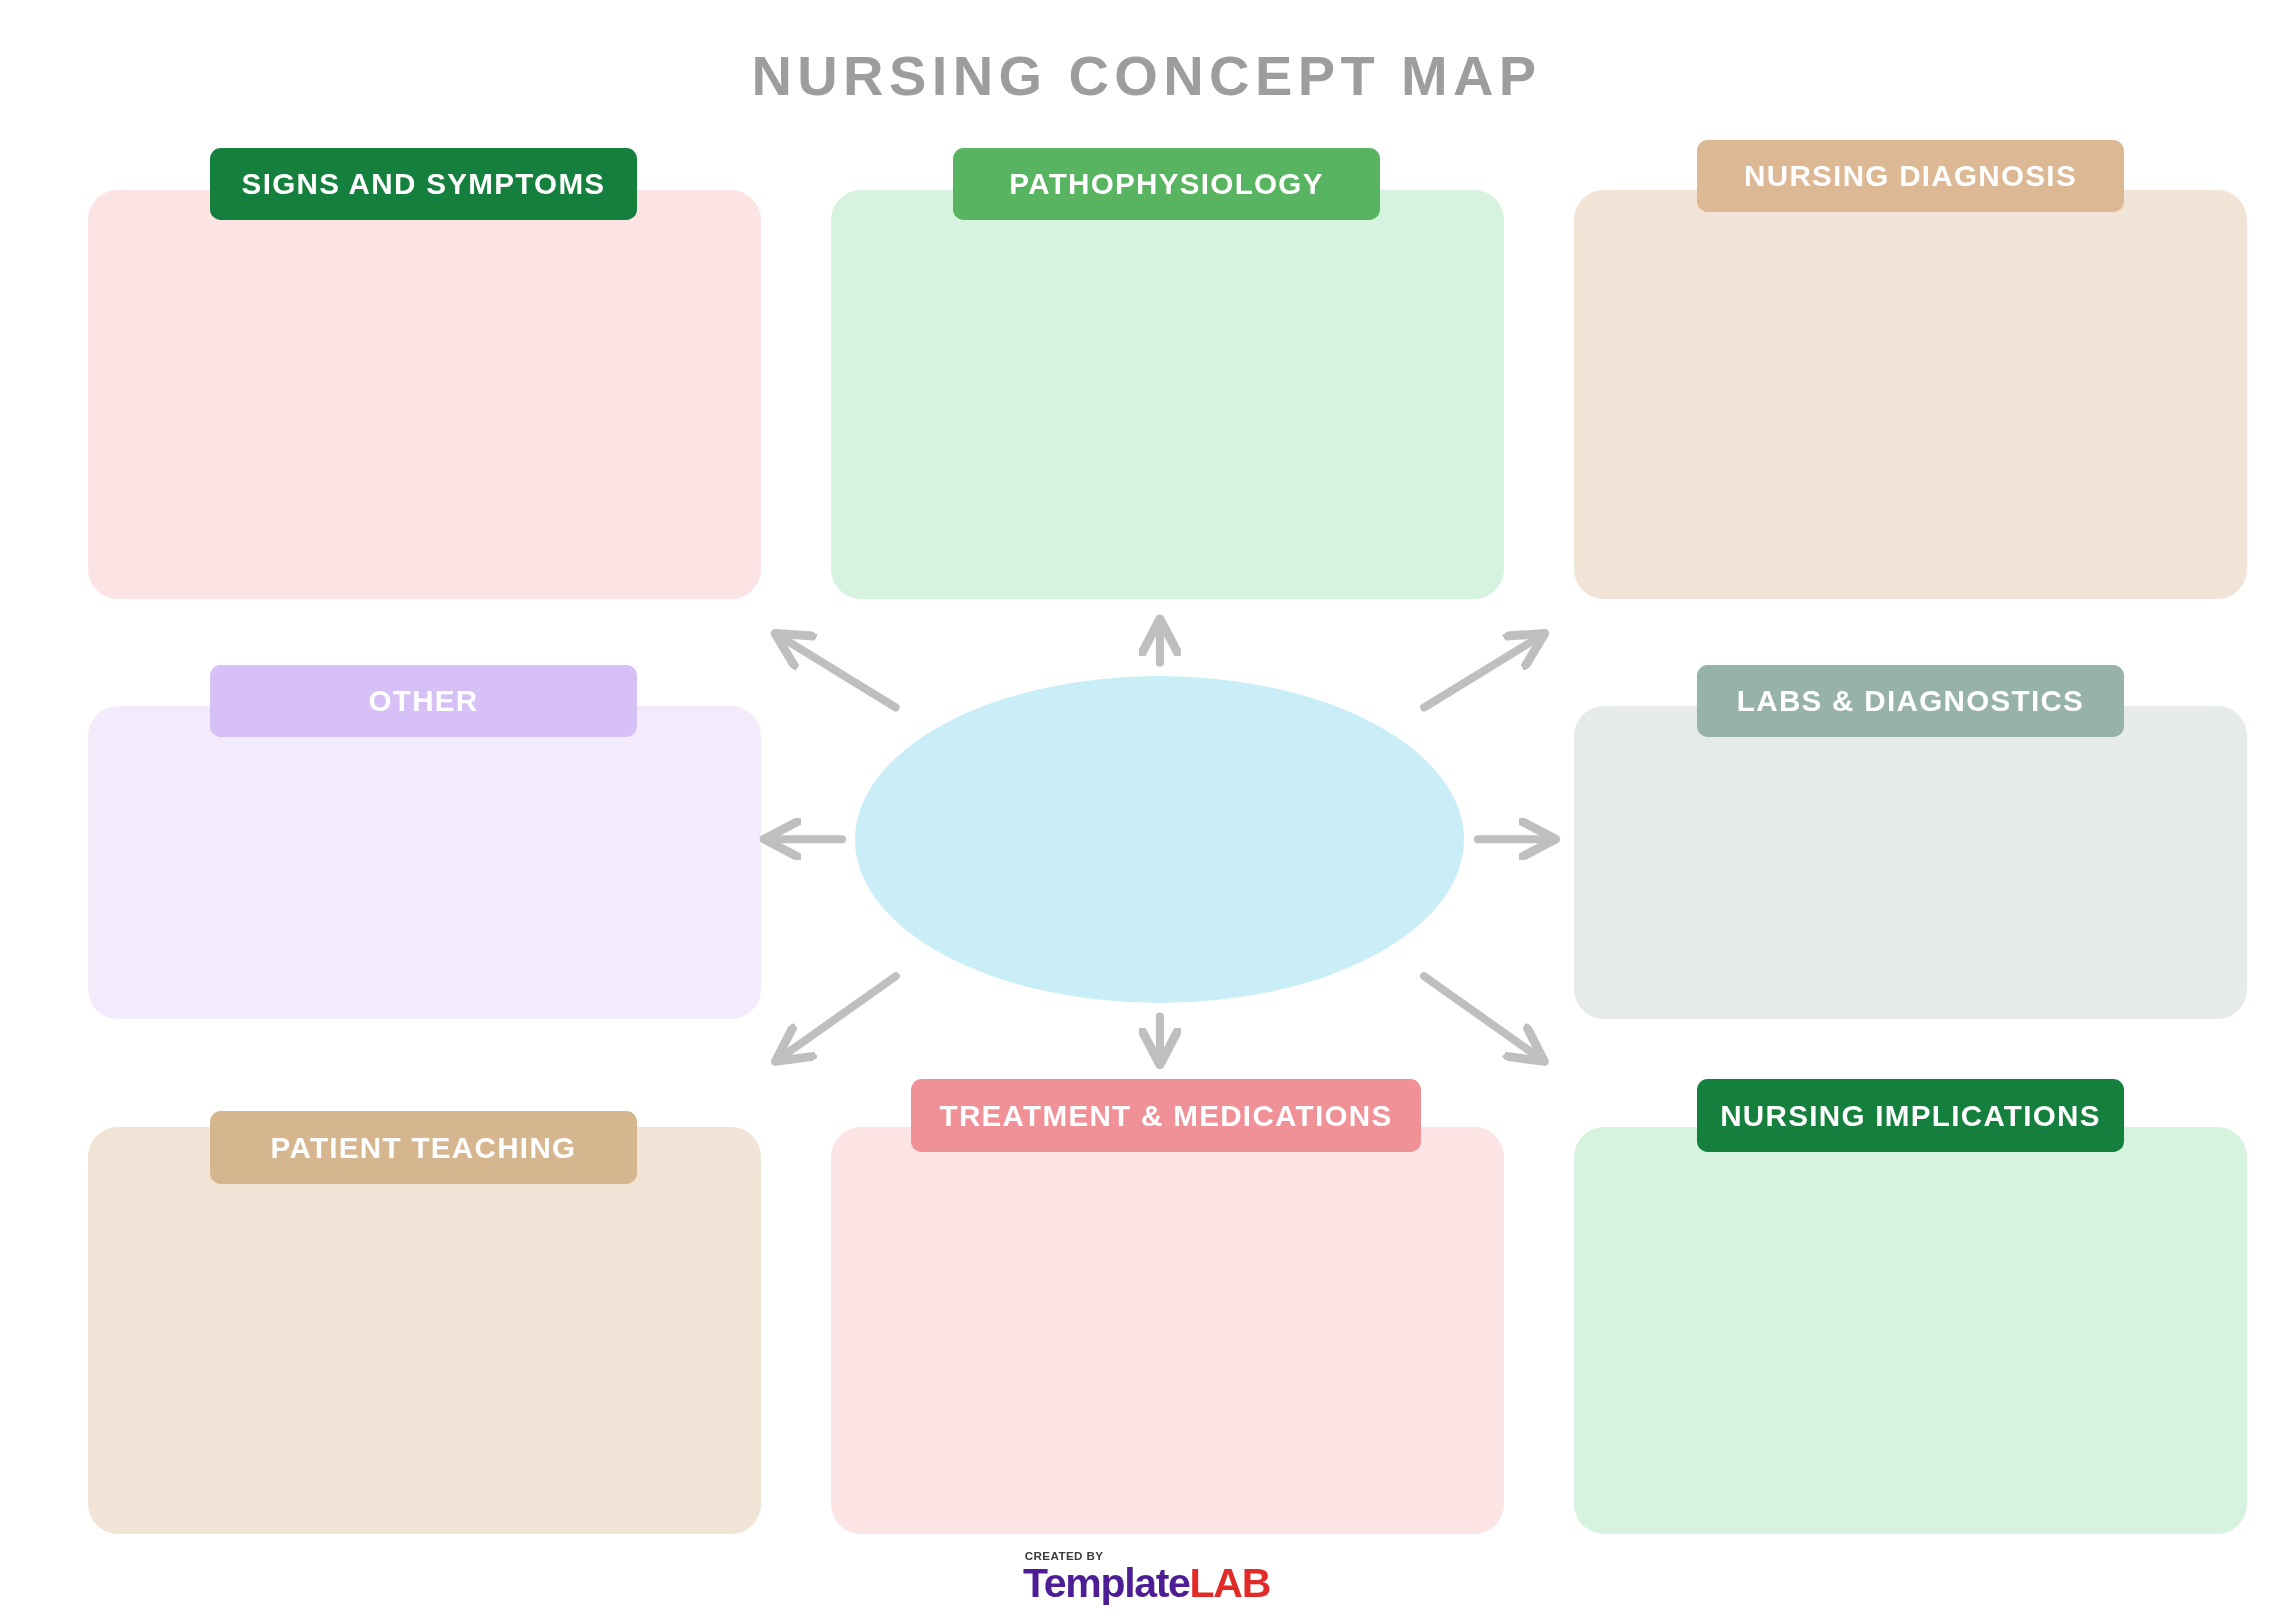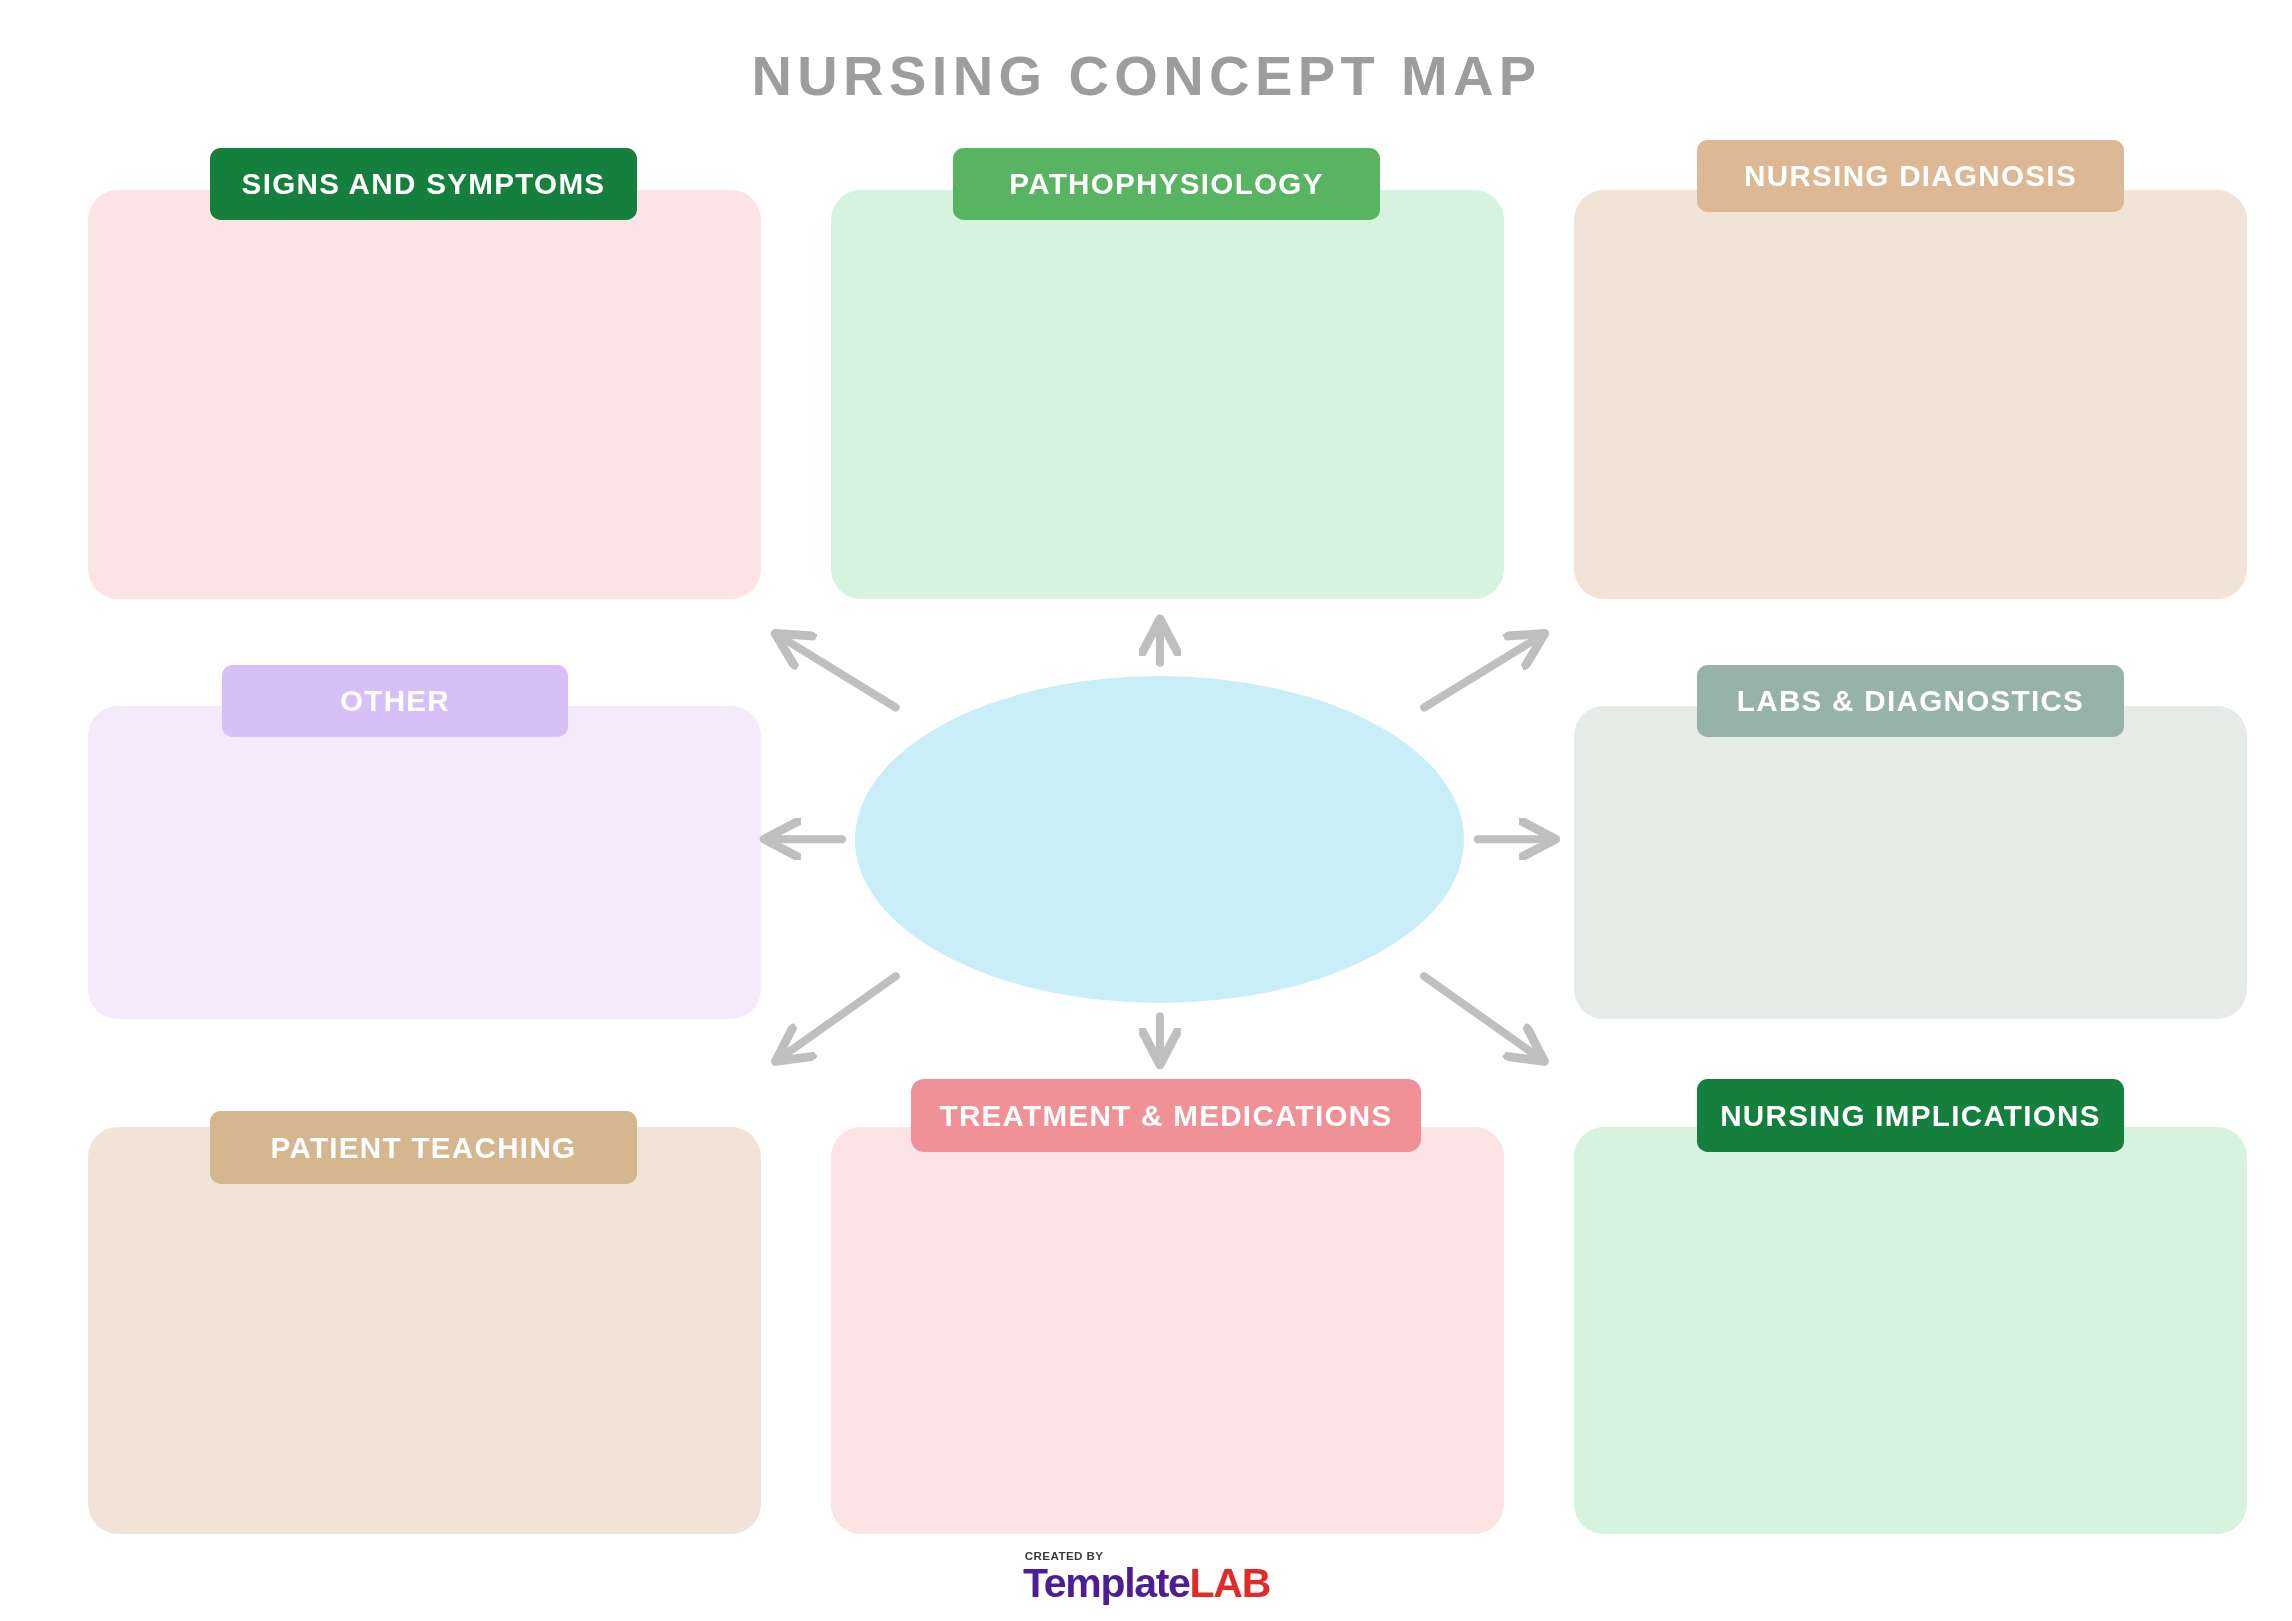"OTHER" .label-other { left: 222px -> 210px; width: 346px -> 427px }
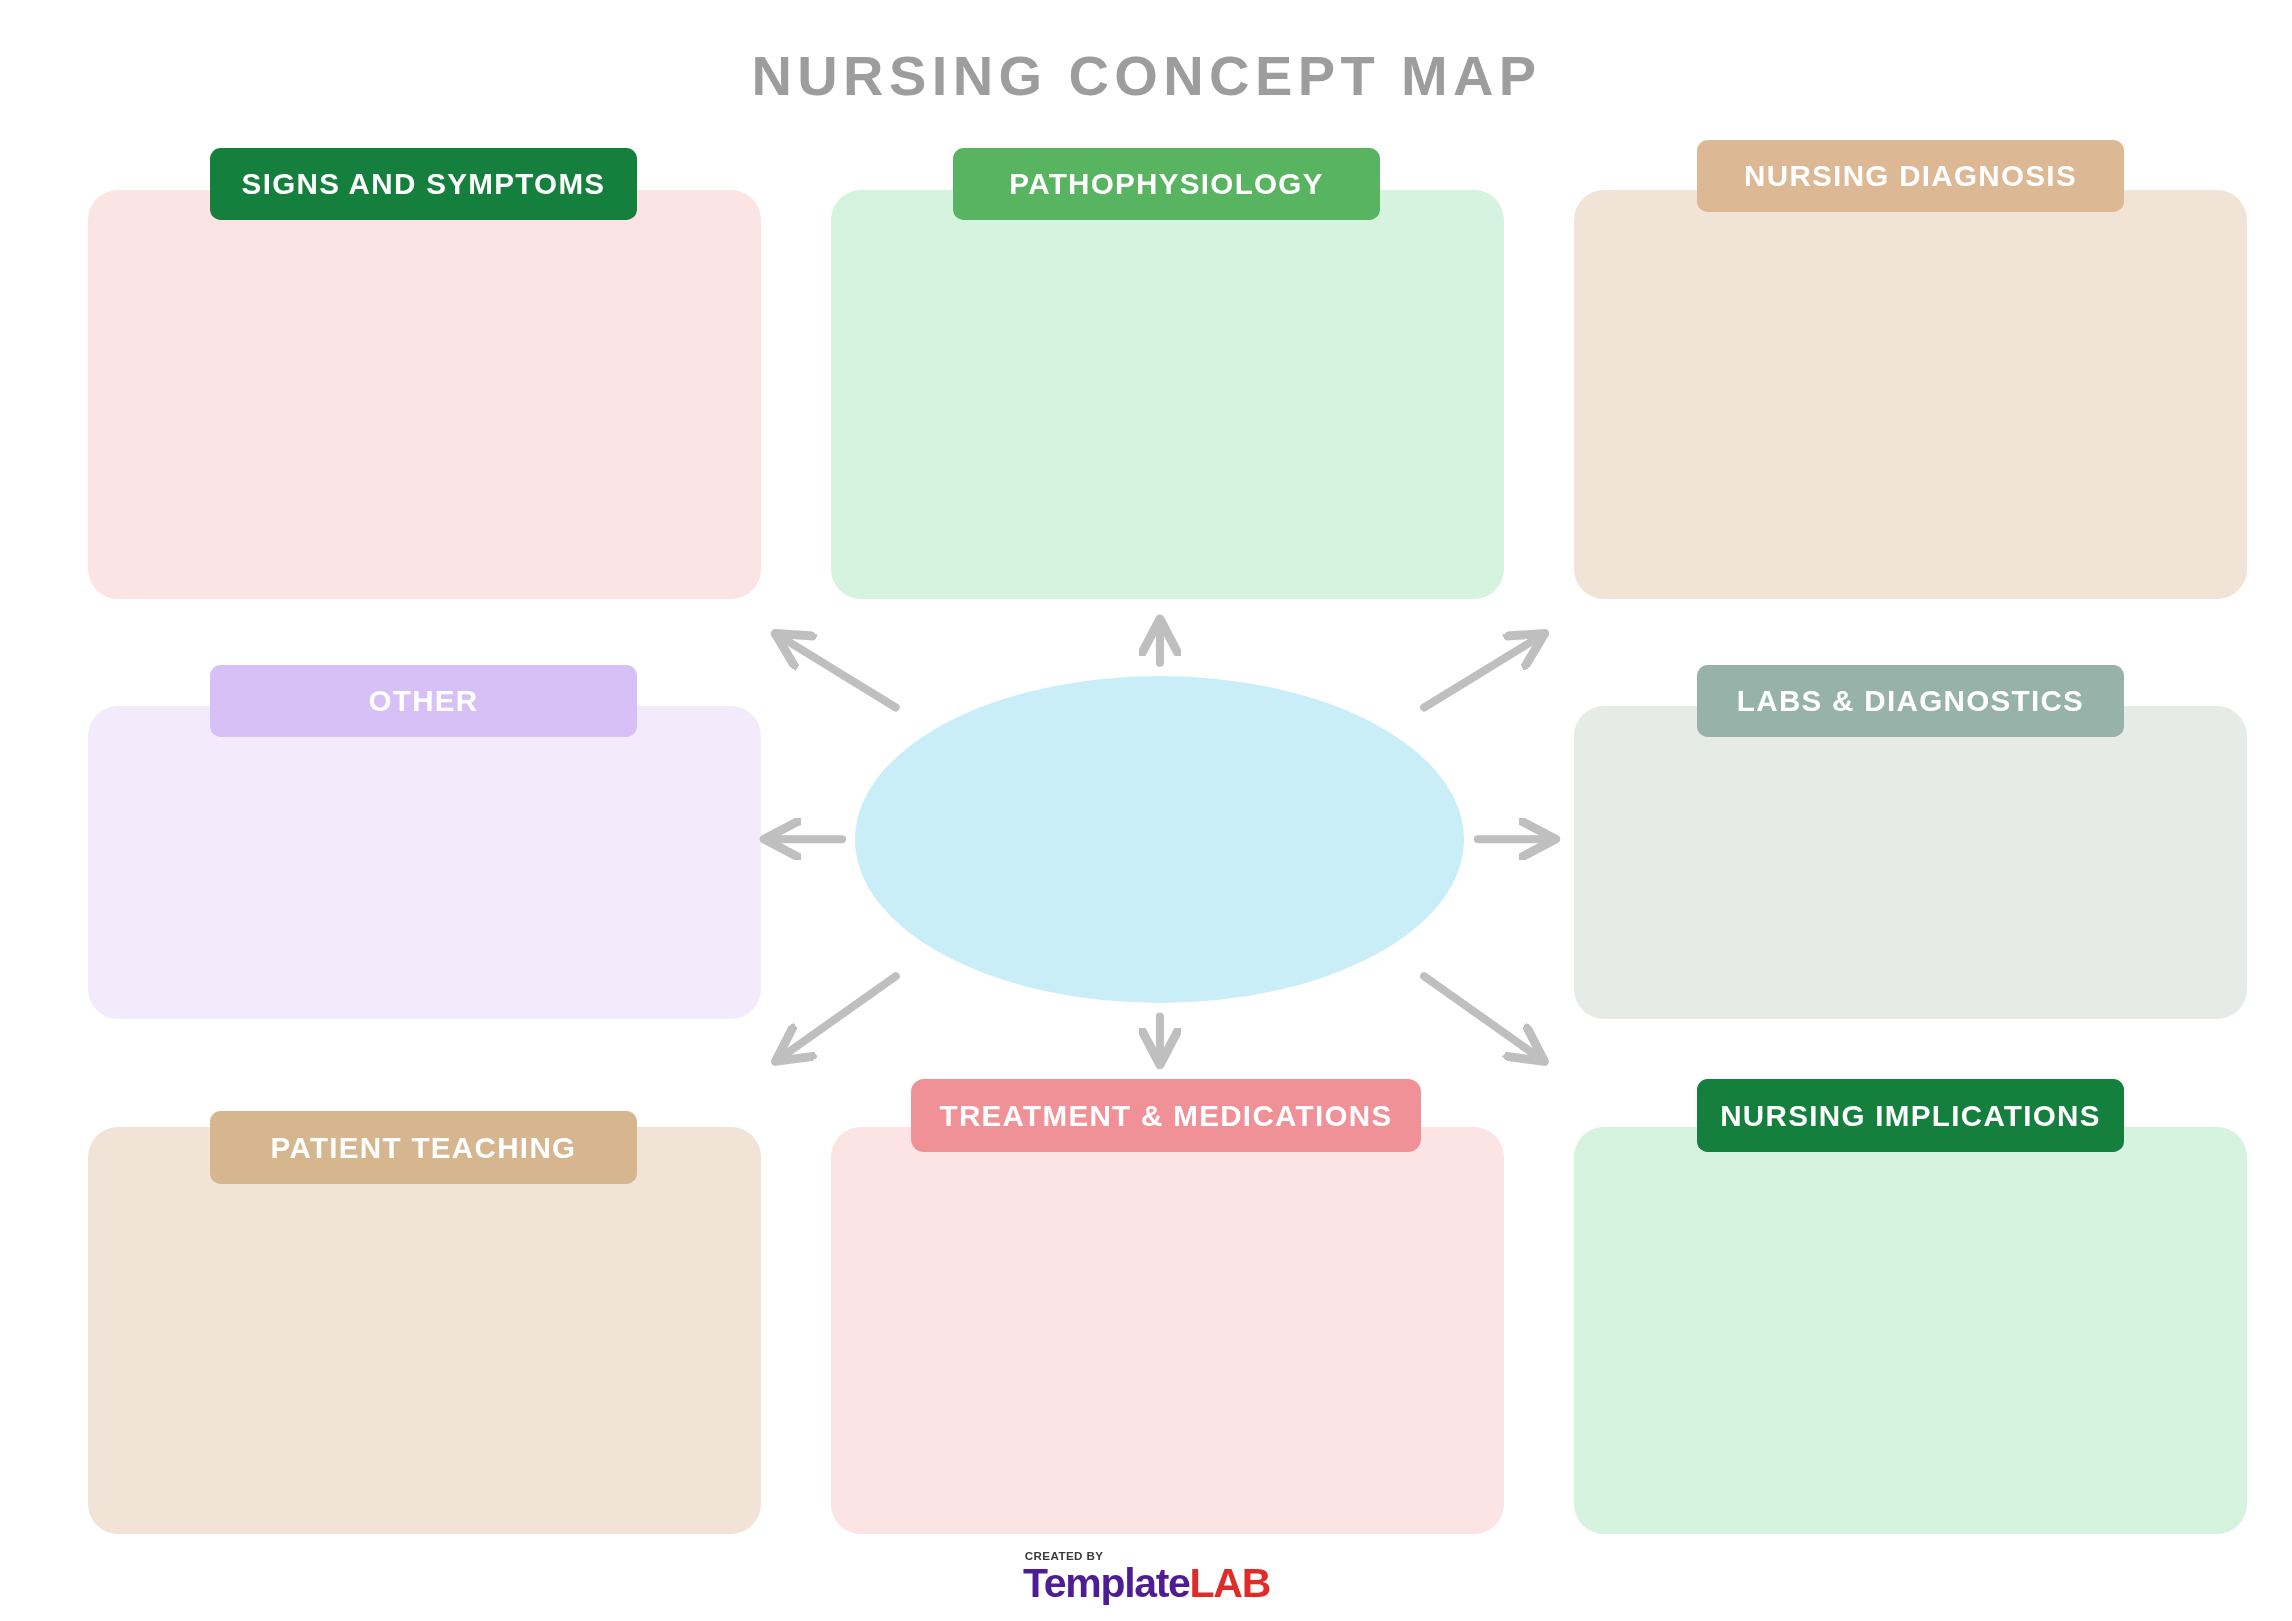"TREATMENT & MEDICATIONS" div.card-label { border-radius: 13px -> none }
